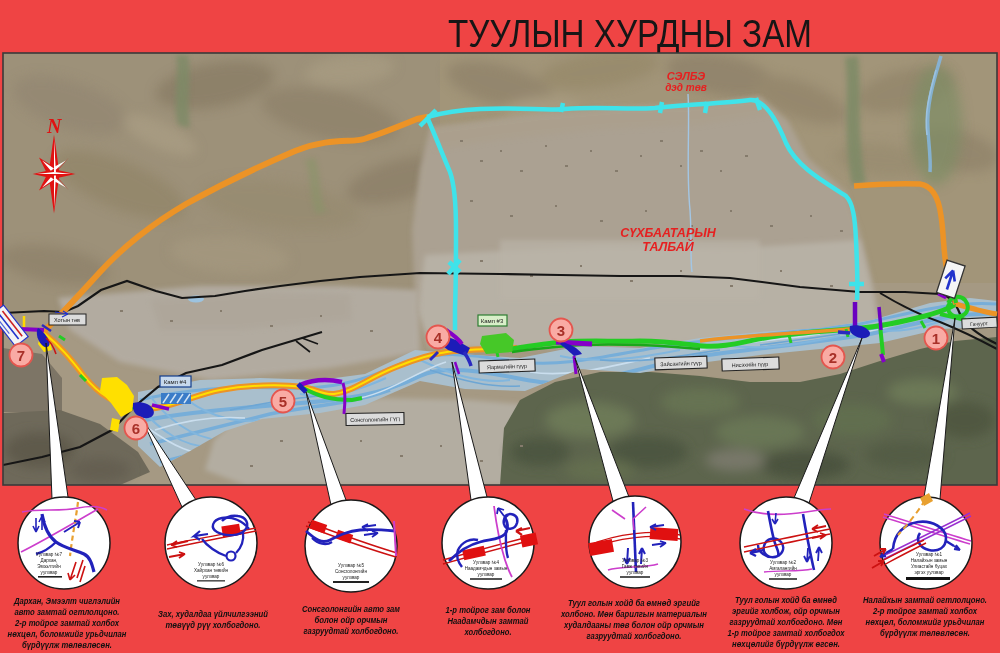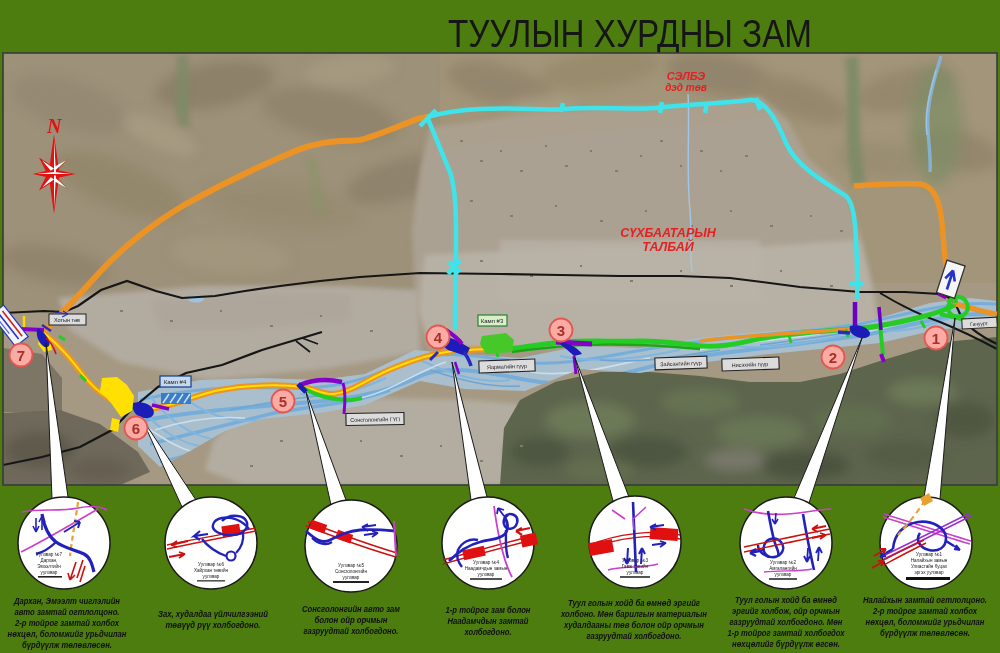"ТУУЛЫН ХУРДНЫ ЗАМ" #page { background: #4d7c0f -> #ef4444 }
